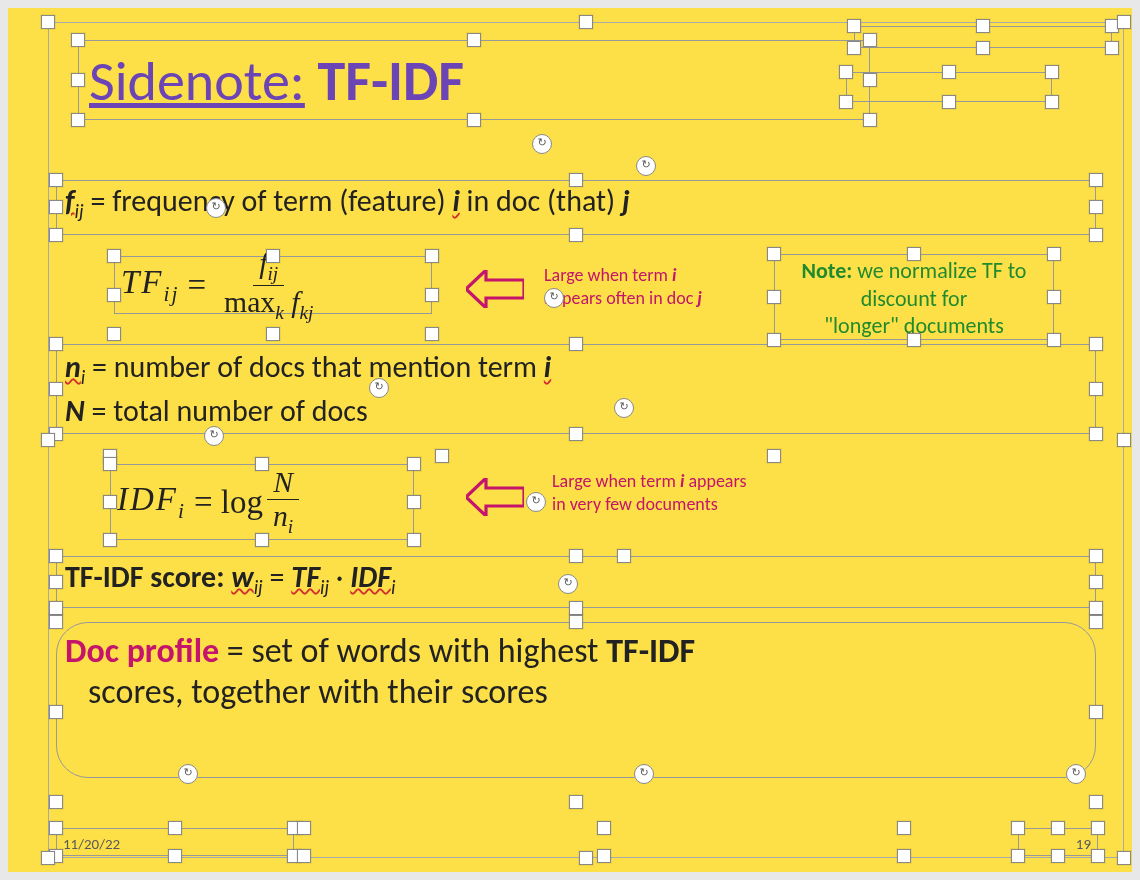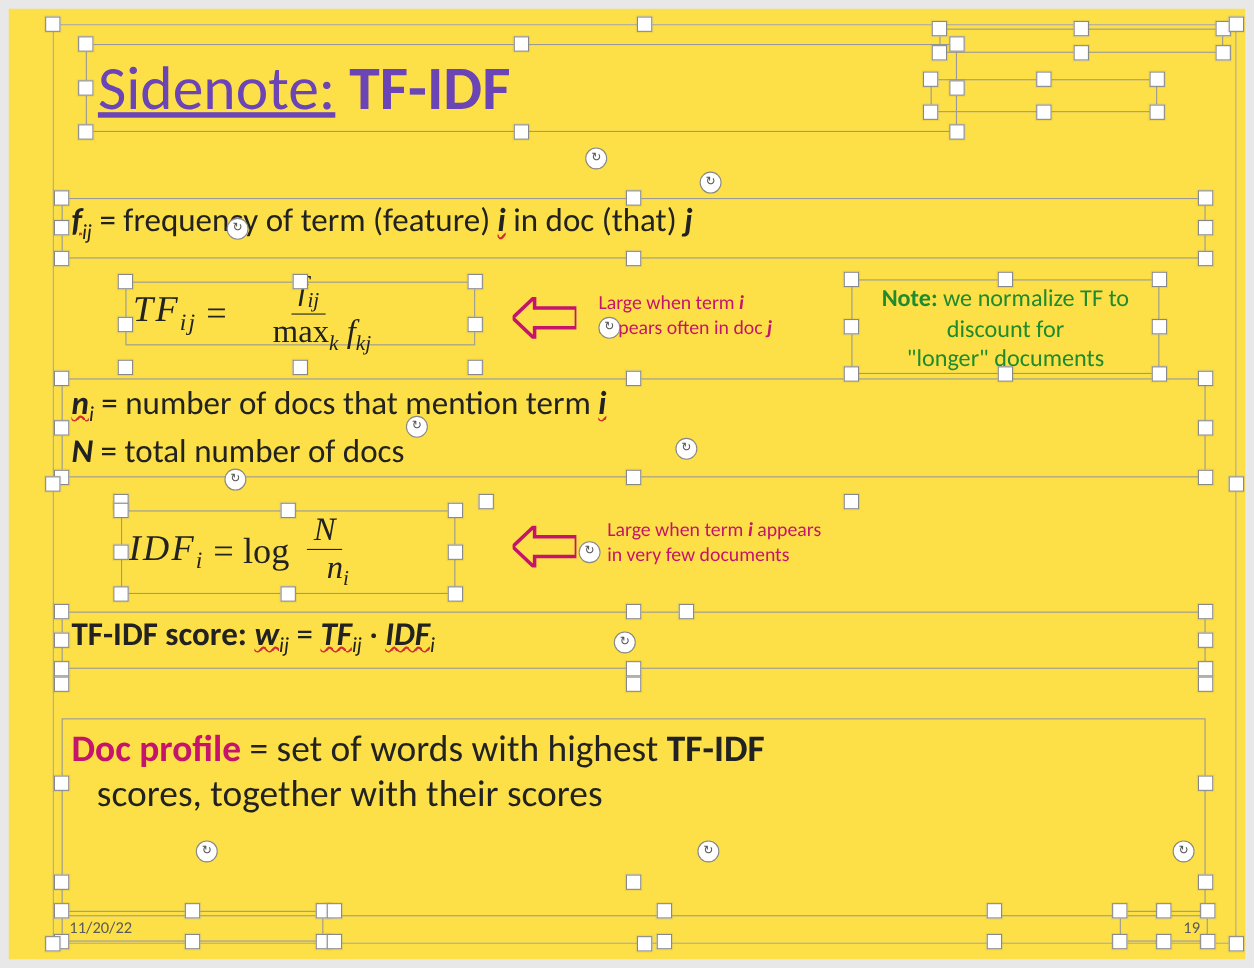"maxk fkj" .equation .frac .den { margin-left: 24px -> none }
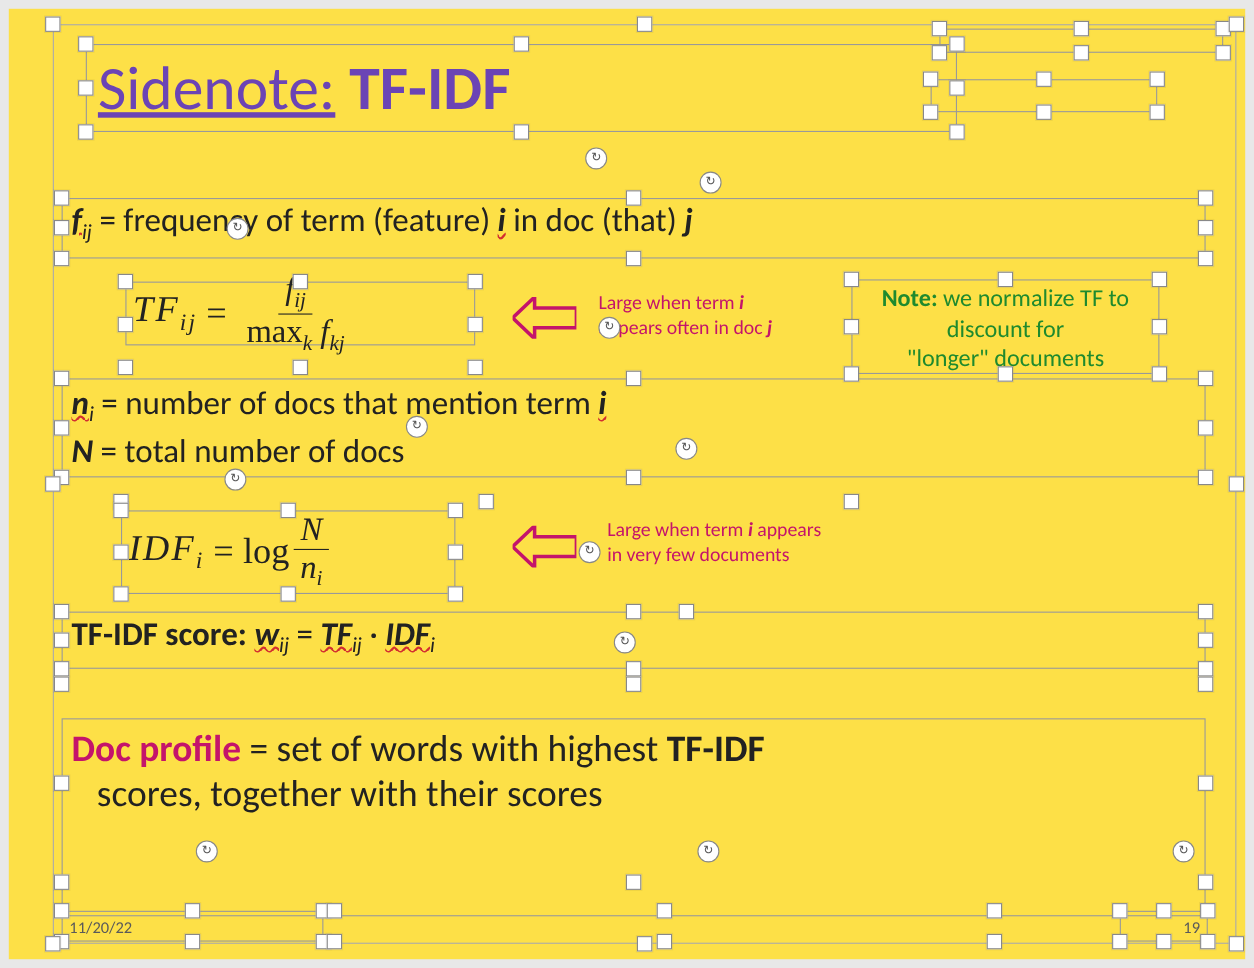"Doc profile = set of" div.obj { border-radius: none -> 32px; height: 180px -> 156px; top: 645px -> 614px }
